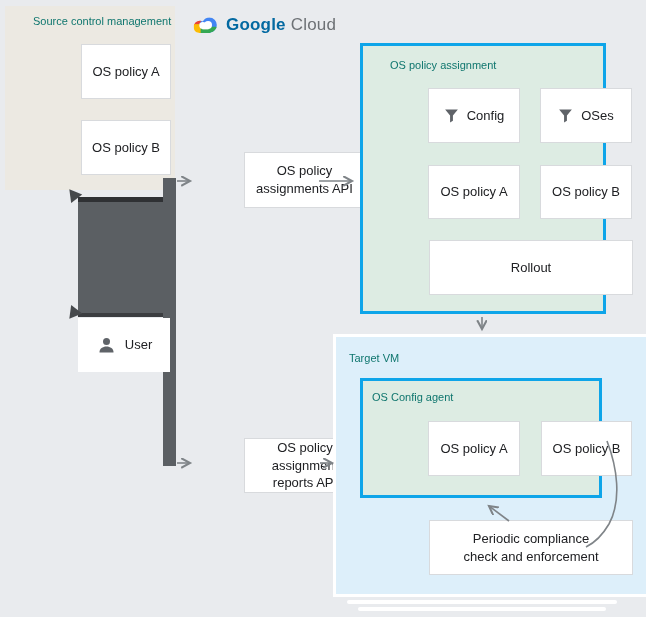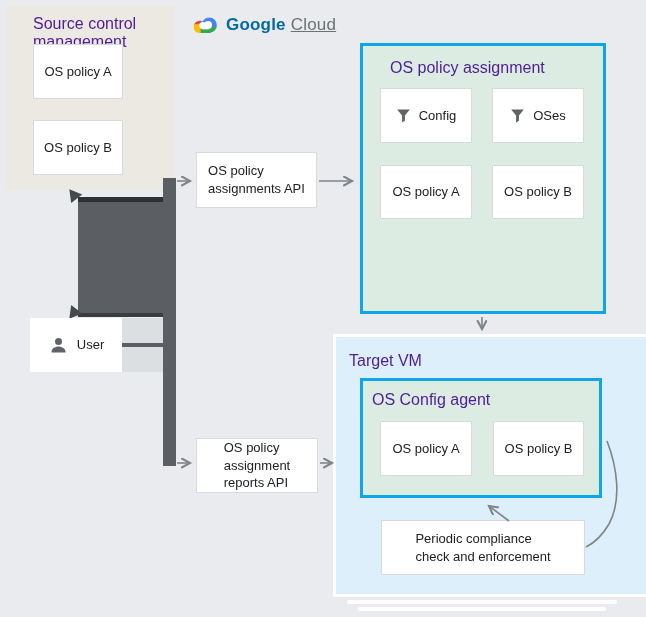"Source control management" .container-title { color: #4c1d95 -> #0f766e; font-size: 16px -> 11px }
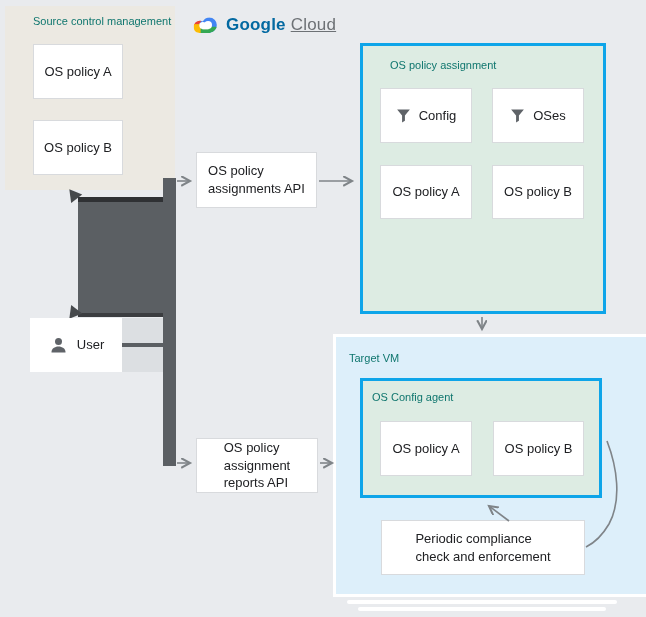"Cloud" .logo-cloud { text-decoration: underline -> none }
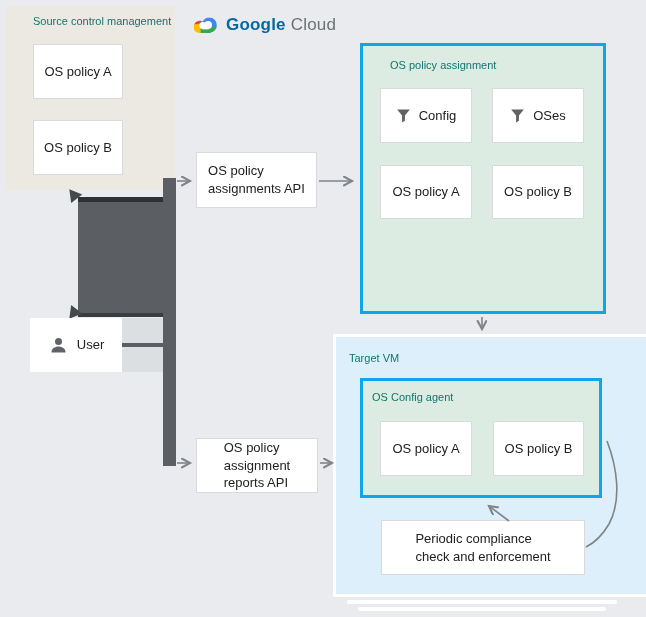"OS policy A" .whitebox { margin-left: none -> 48px; text-align: left -> center }
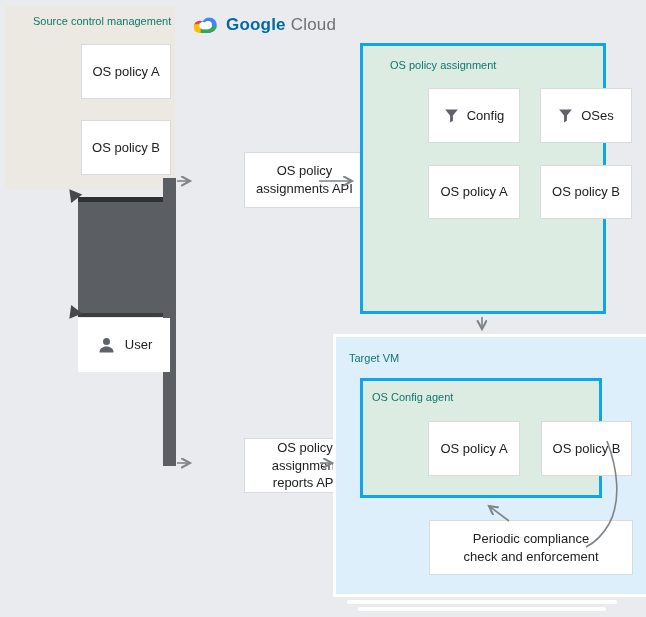"Rollout" div.whitebox { html: none -> <div> <span>Rollout</span> </div> }
